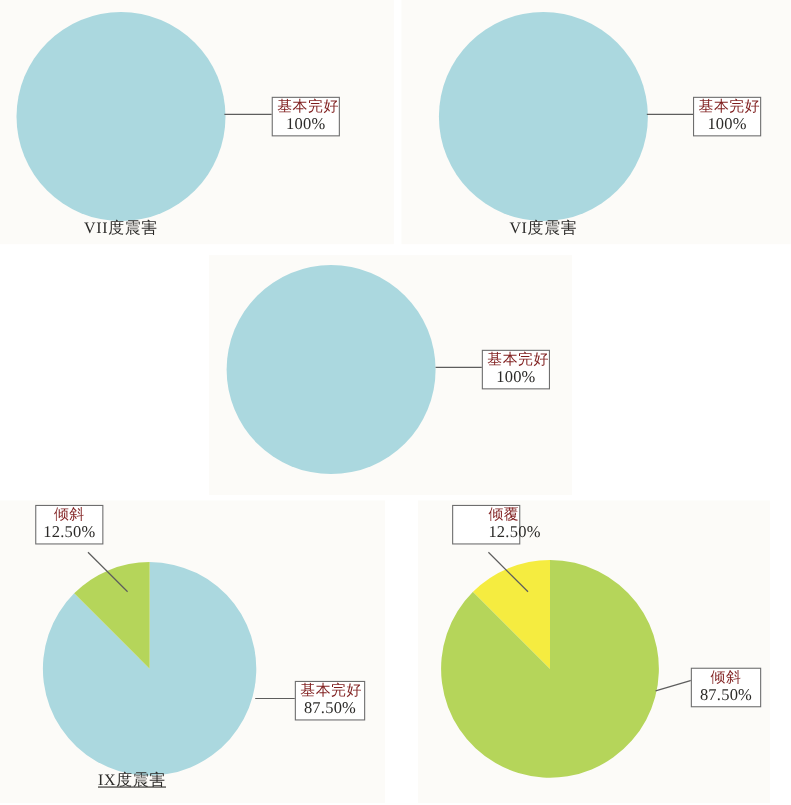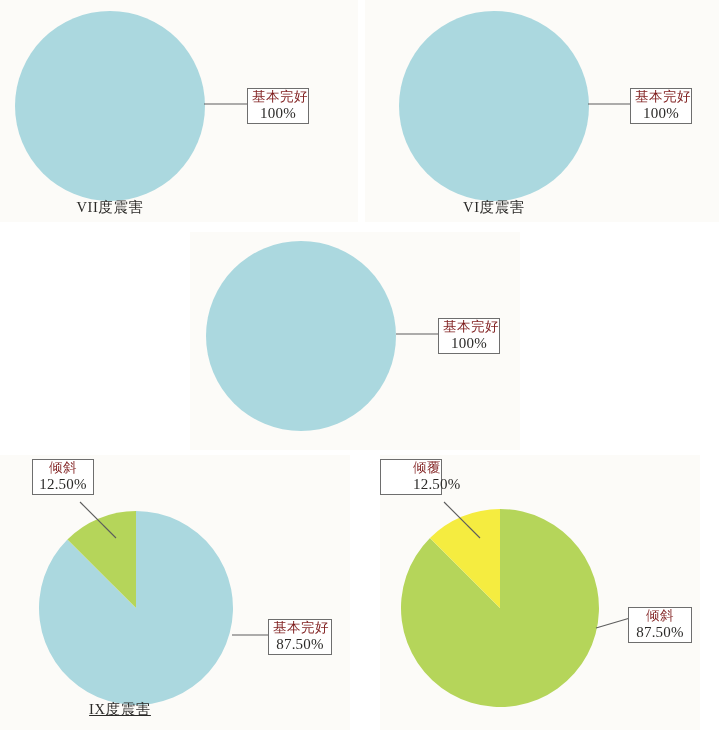"倾覆" div.callout { left: 380px -> 411px }
